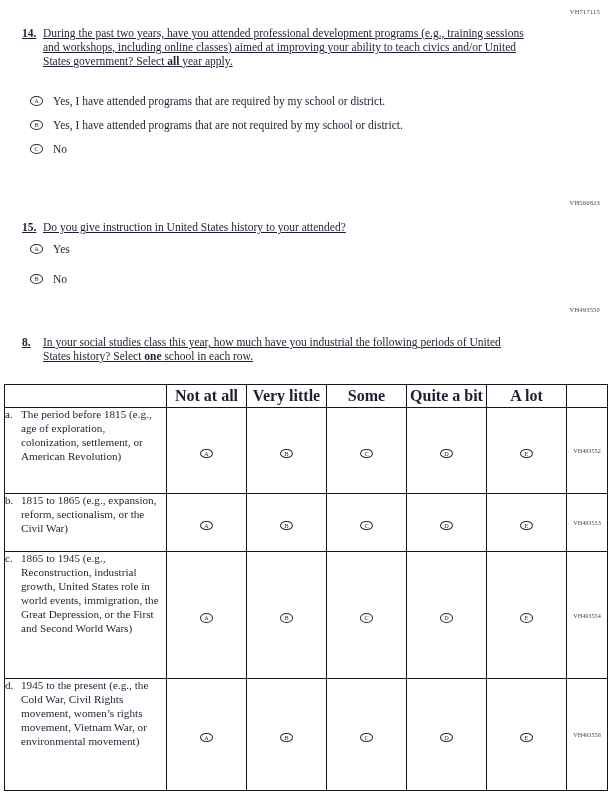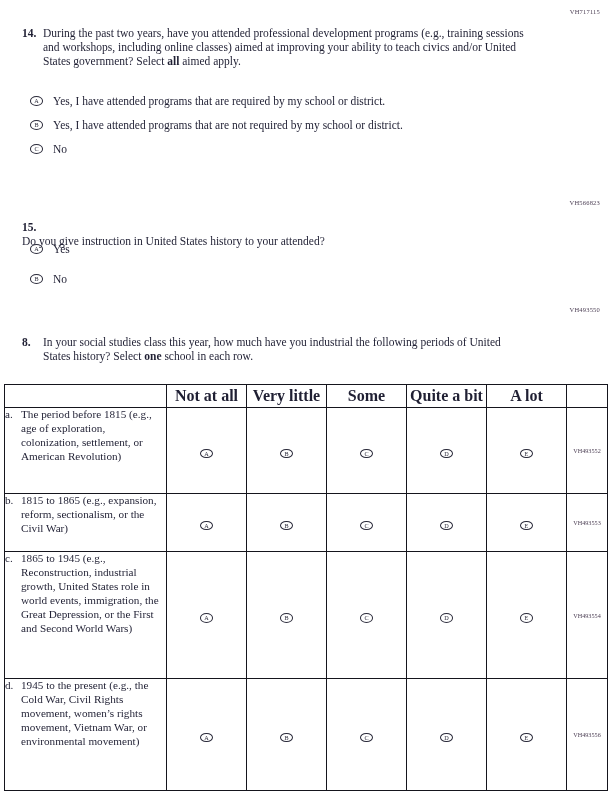"14." .question { text-decoration: none -> underline }
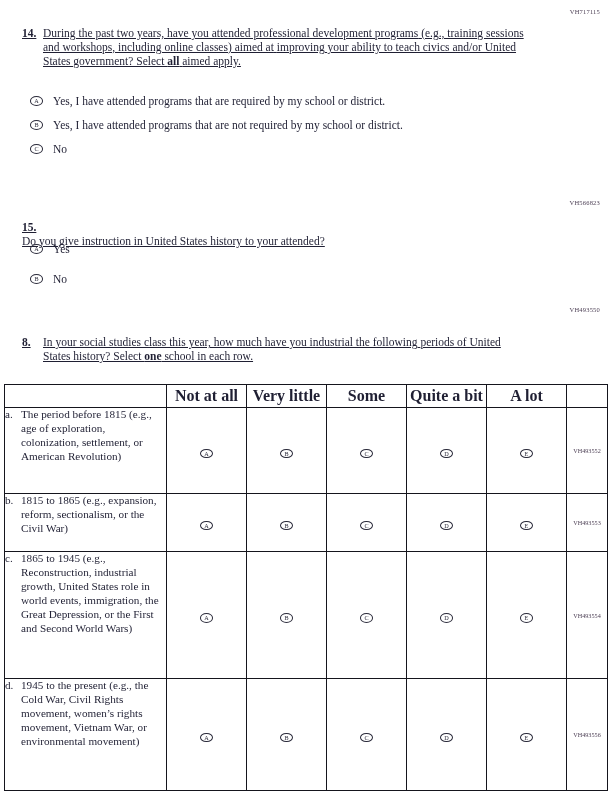"aimed apply." span { text: aimed -> year }
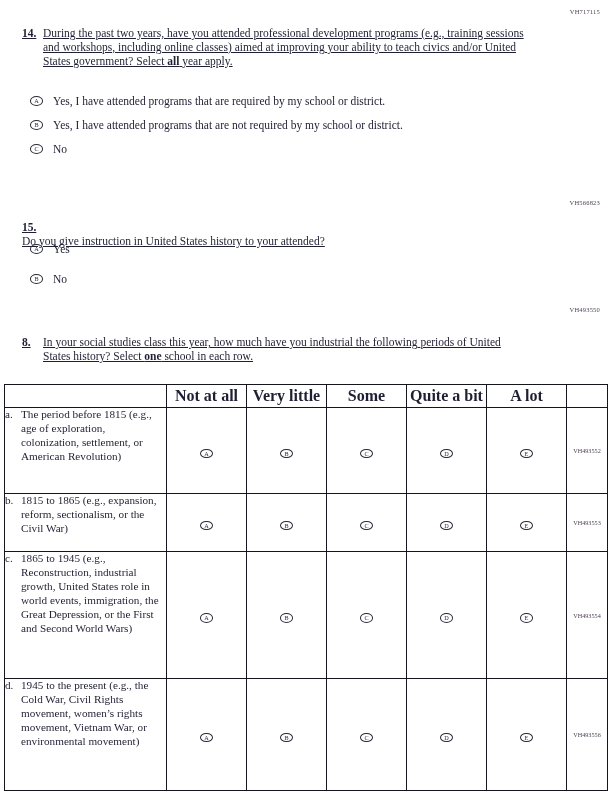"15." div.question { flex-direction: column -> none }
